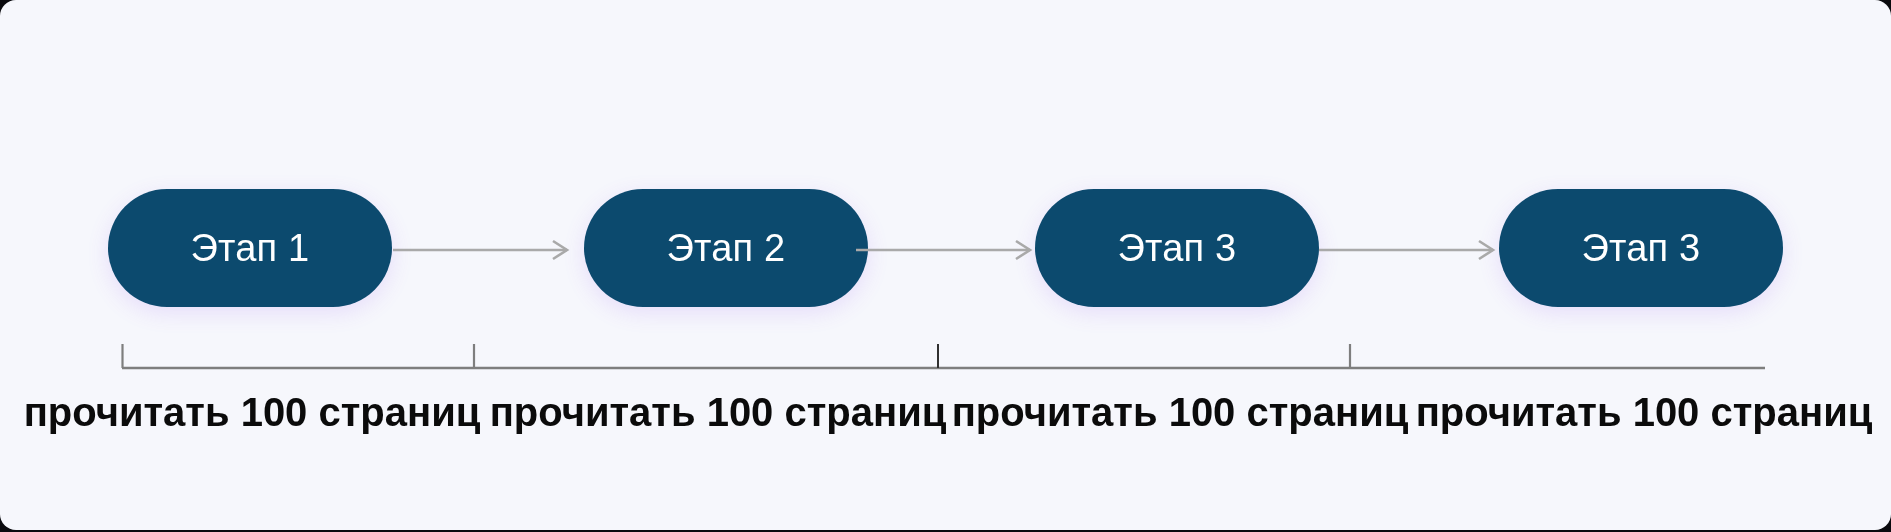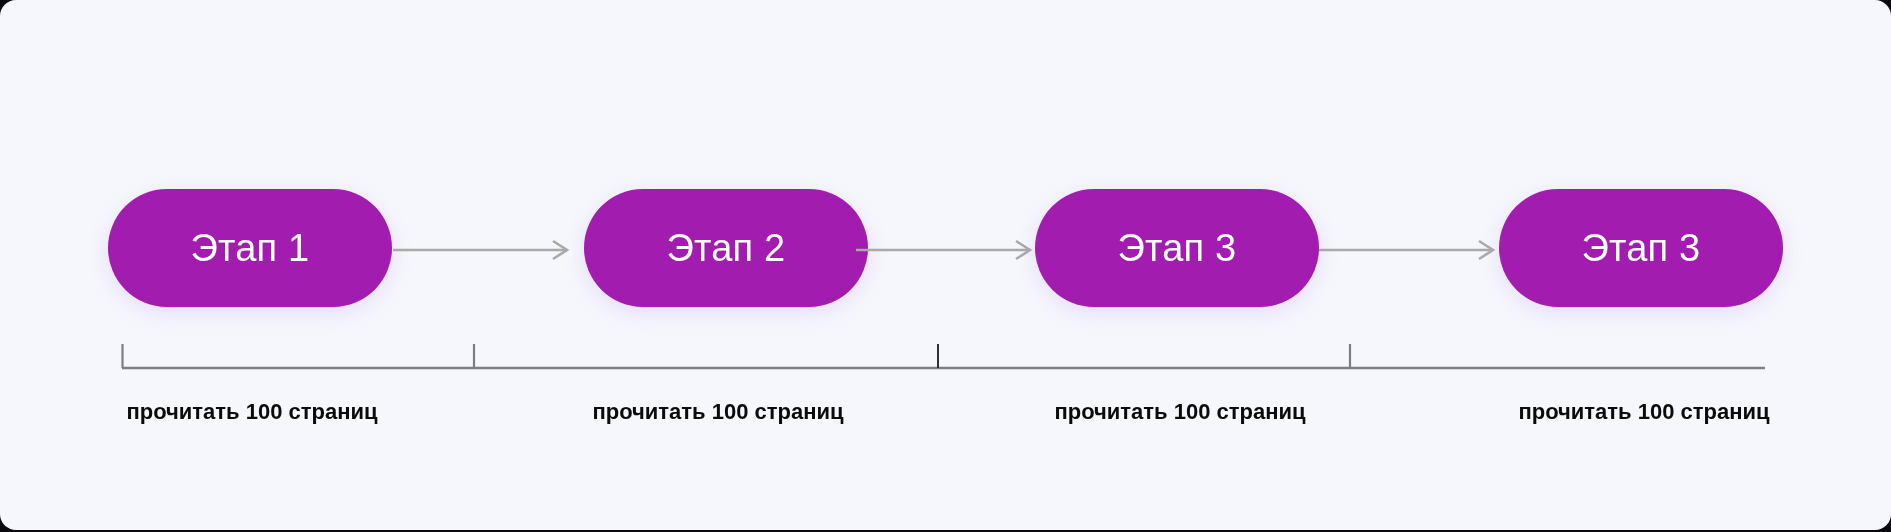"Этап 1" .stage-pill { background: #a21caf -> #0c4a6e }
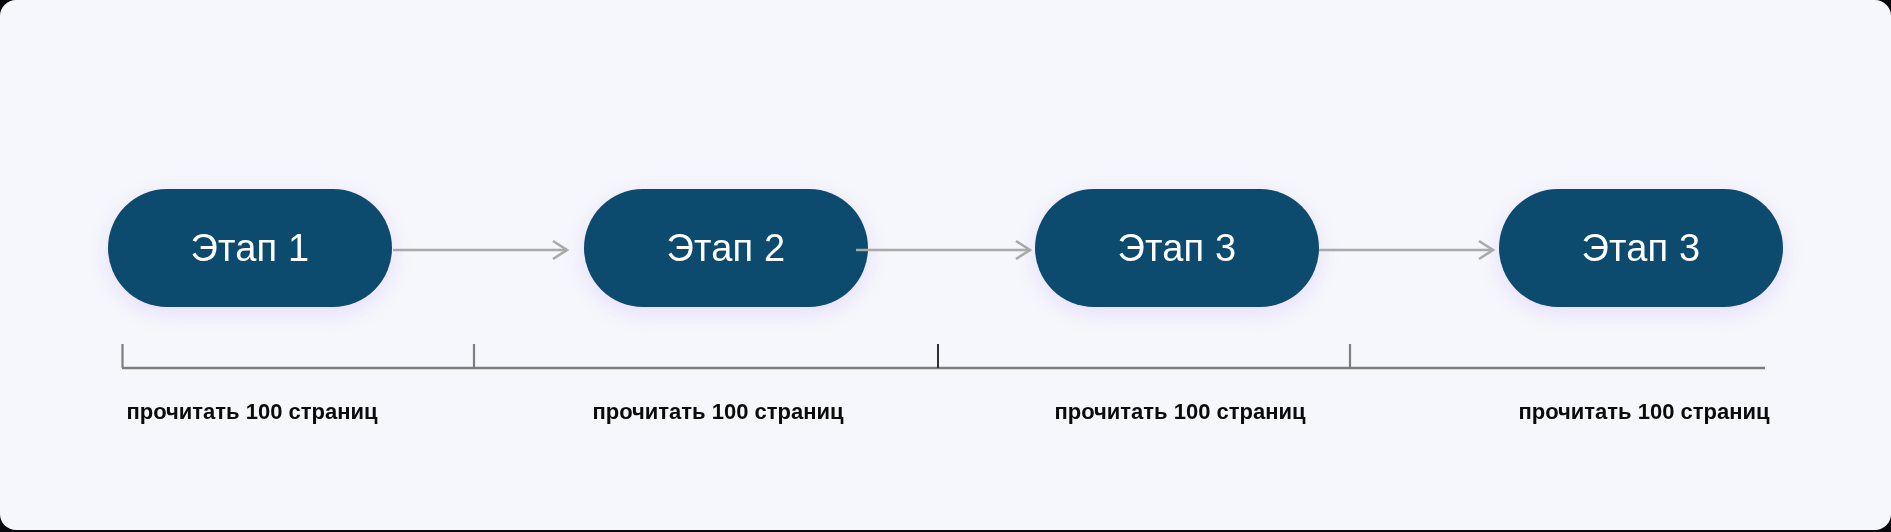"прочитать 100 страниц" .segment-label { font-size: 22px -> 40px }
